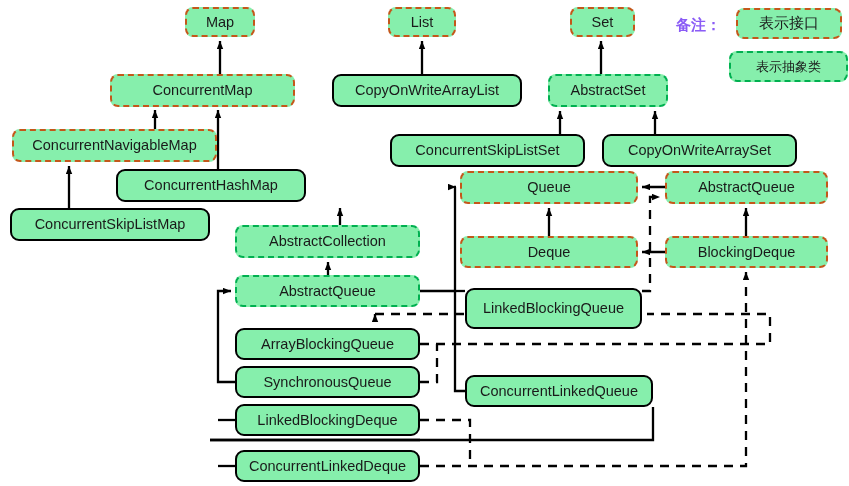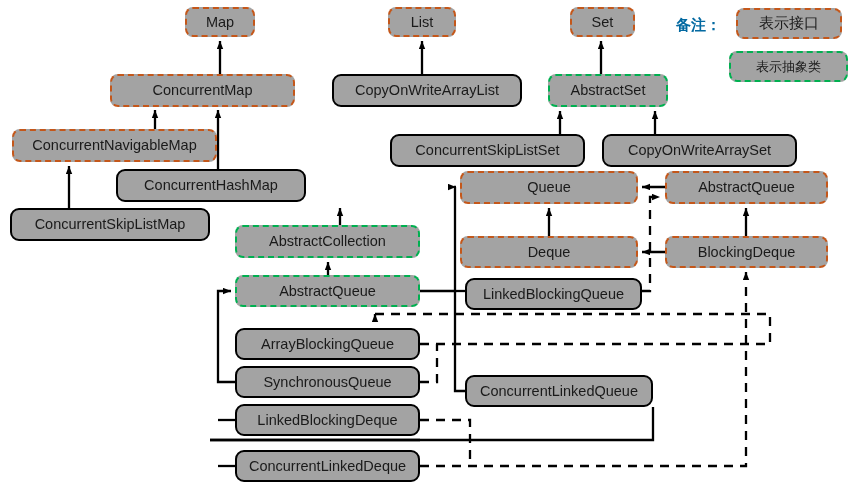"Map" .node { background: #a3a3a3 -> #86efac }
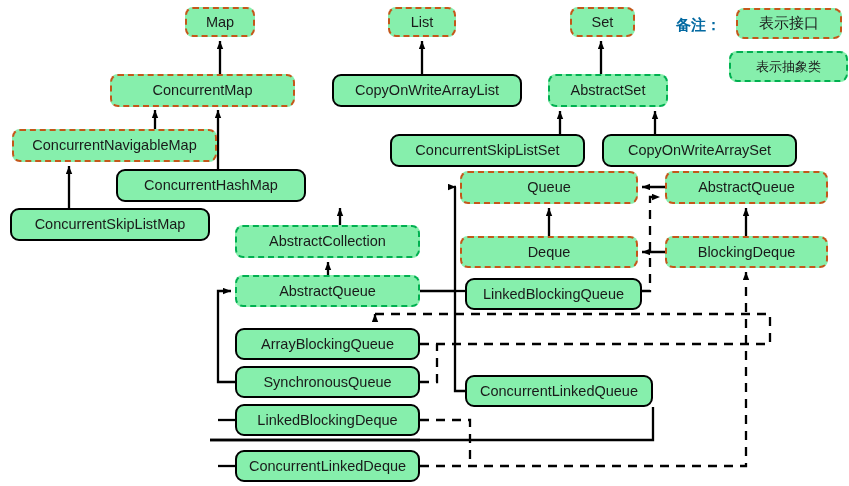"备注：" .legend-title { color: #0369a1 -> #8b5cf6 }
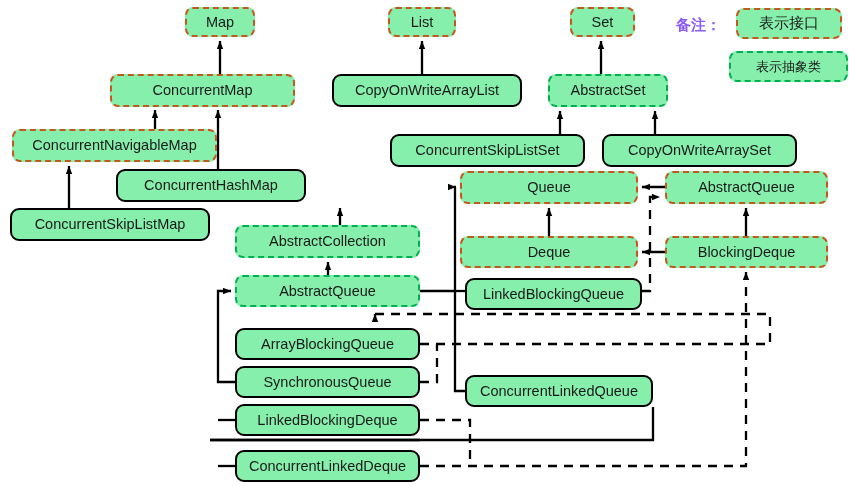"LinkedBlockingQueue" div.node { height: 32px -> 41px; top: 278px -> 288px }
